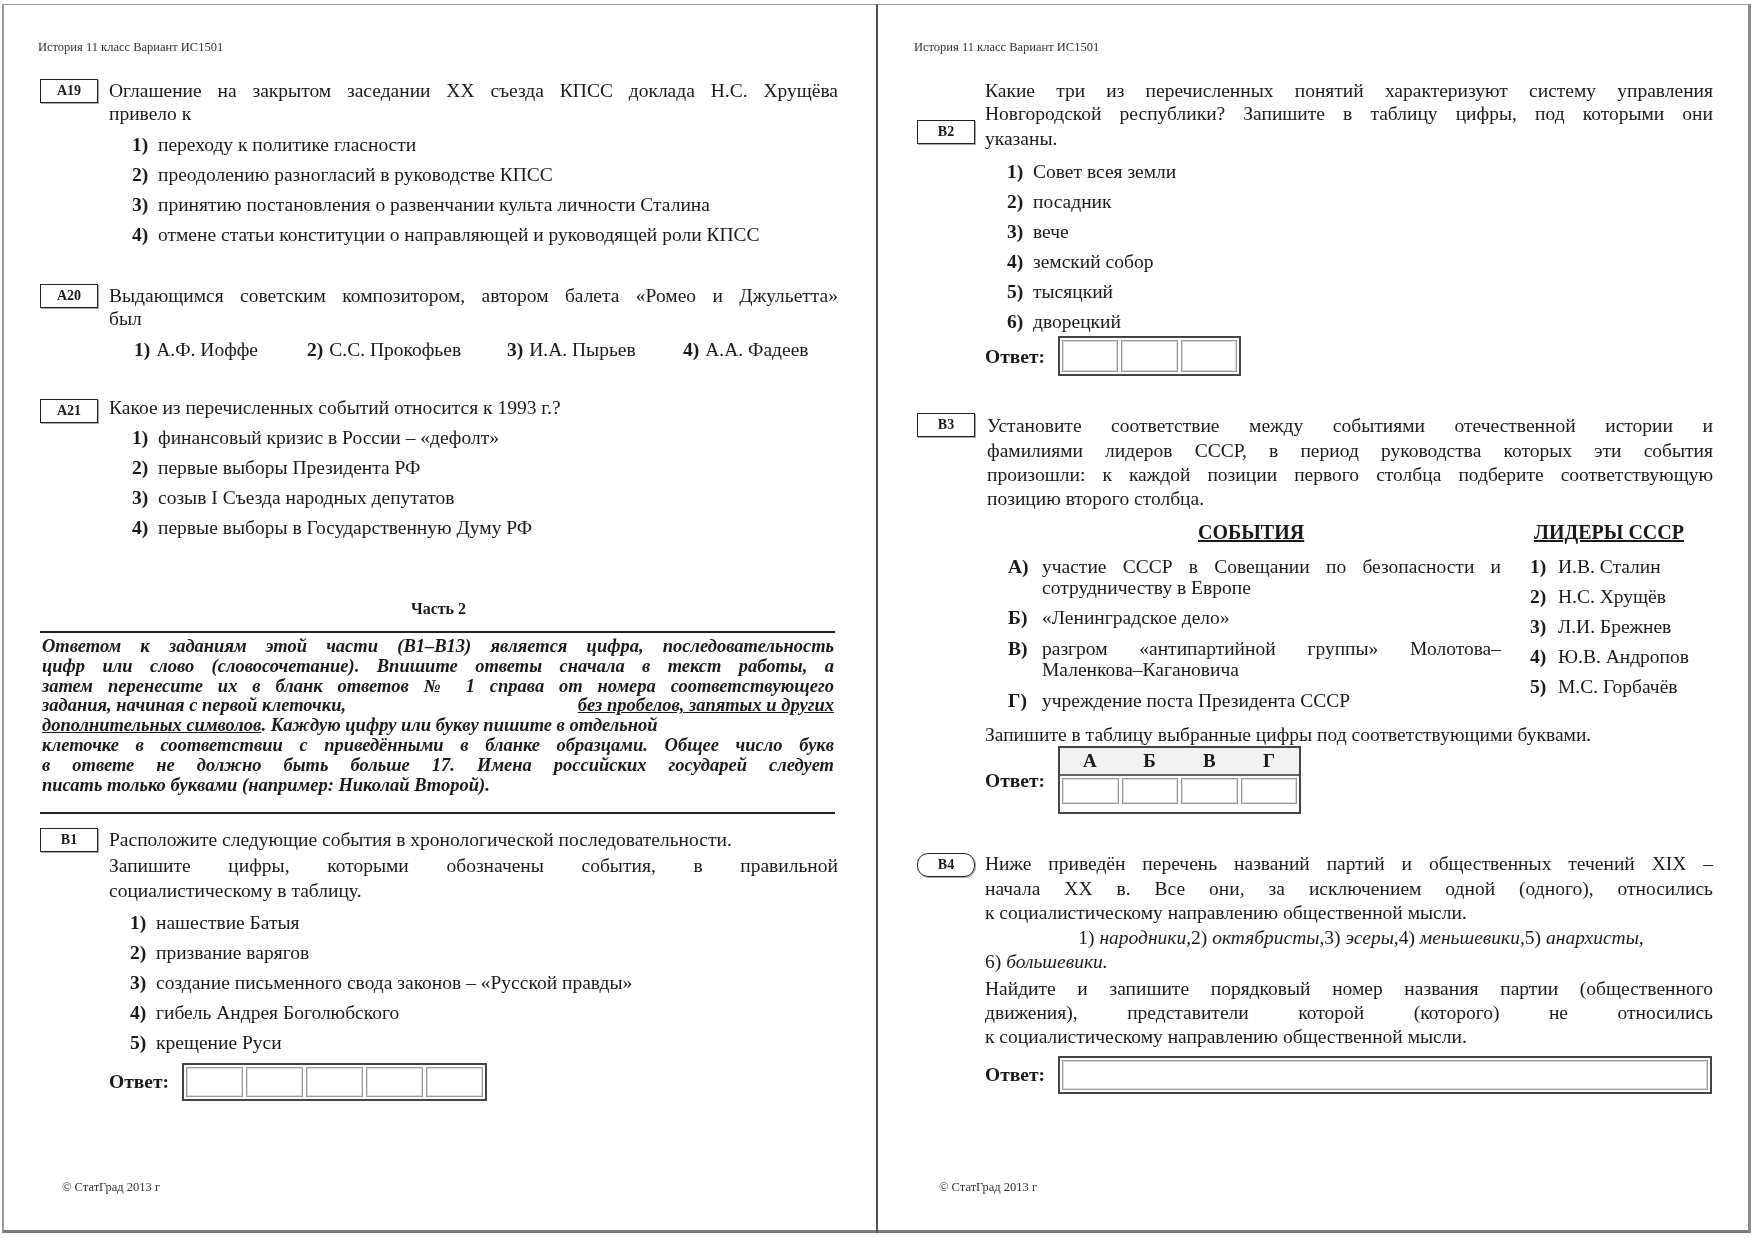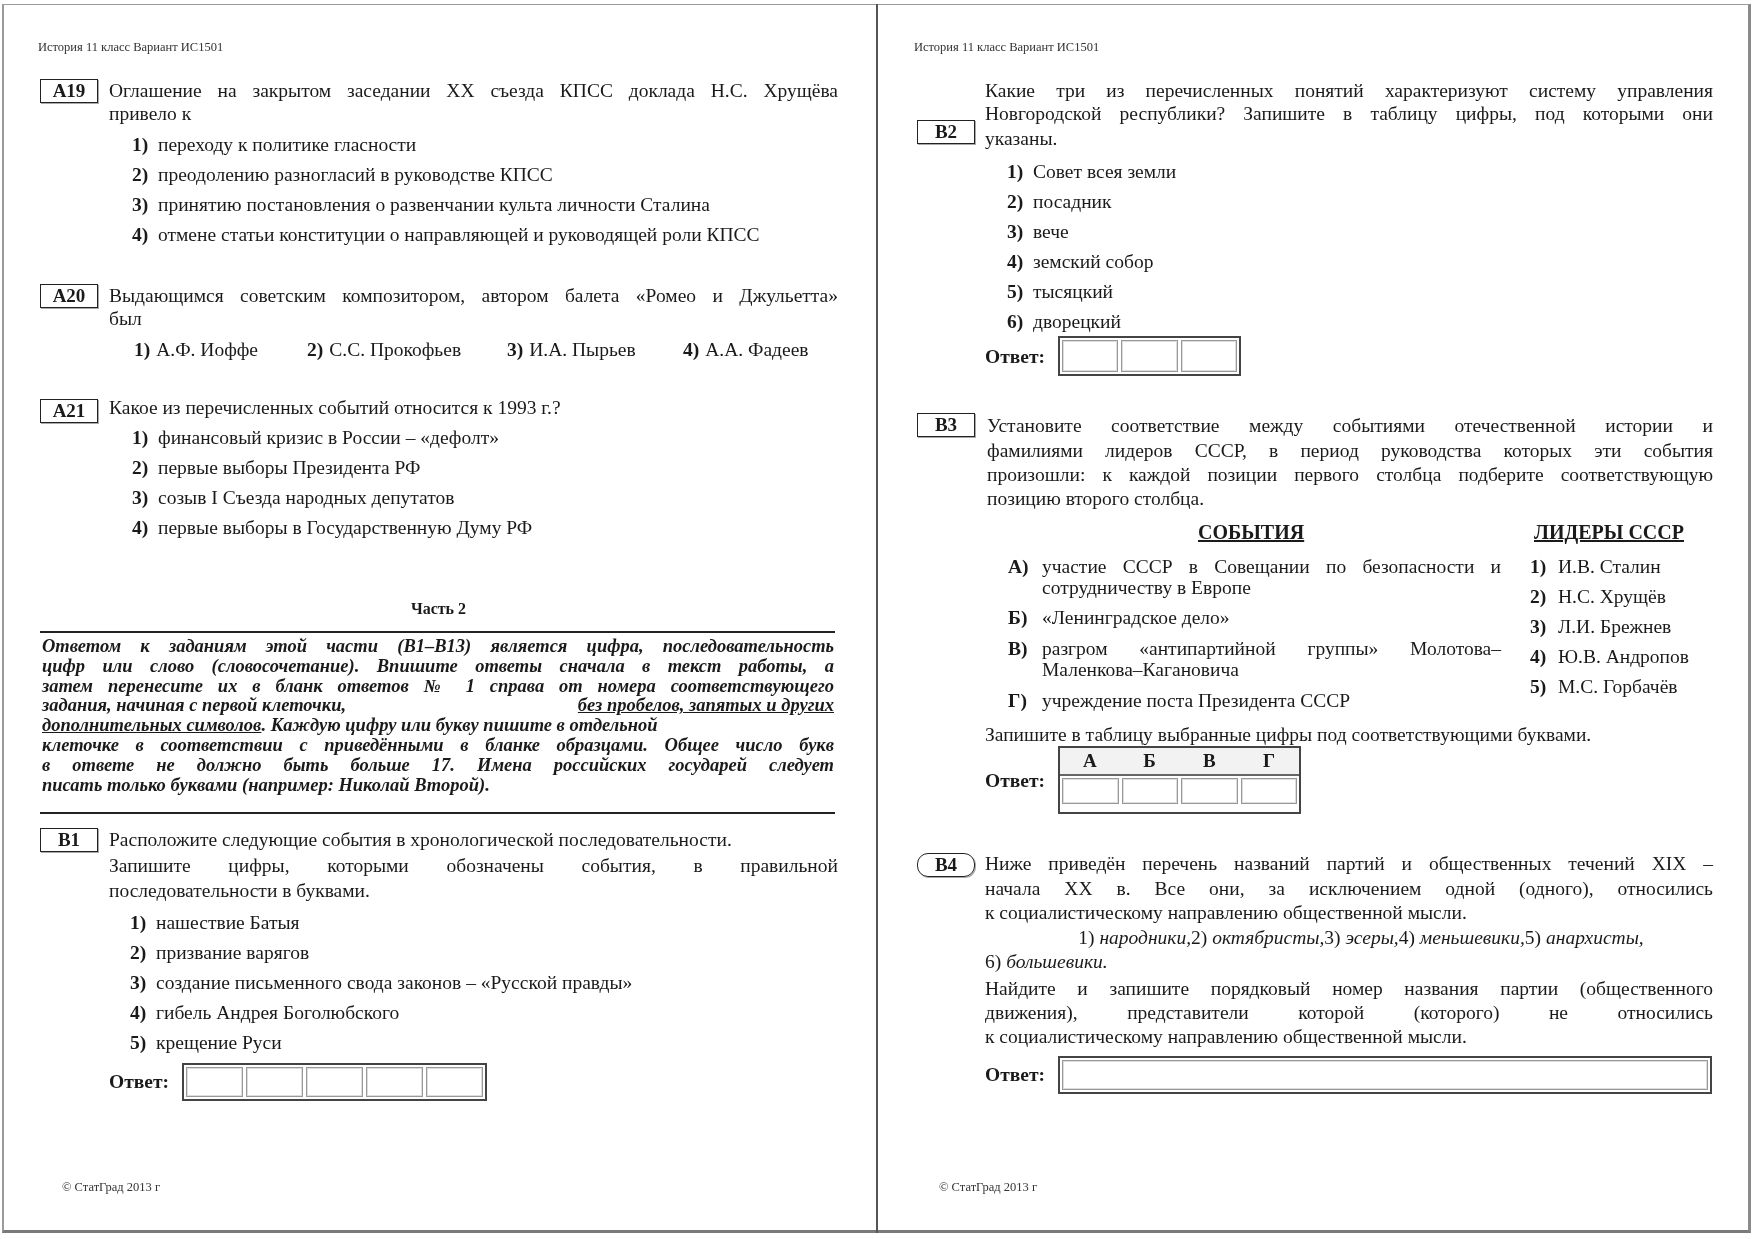"А19" .tag { font-size: 19px -> 14px }
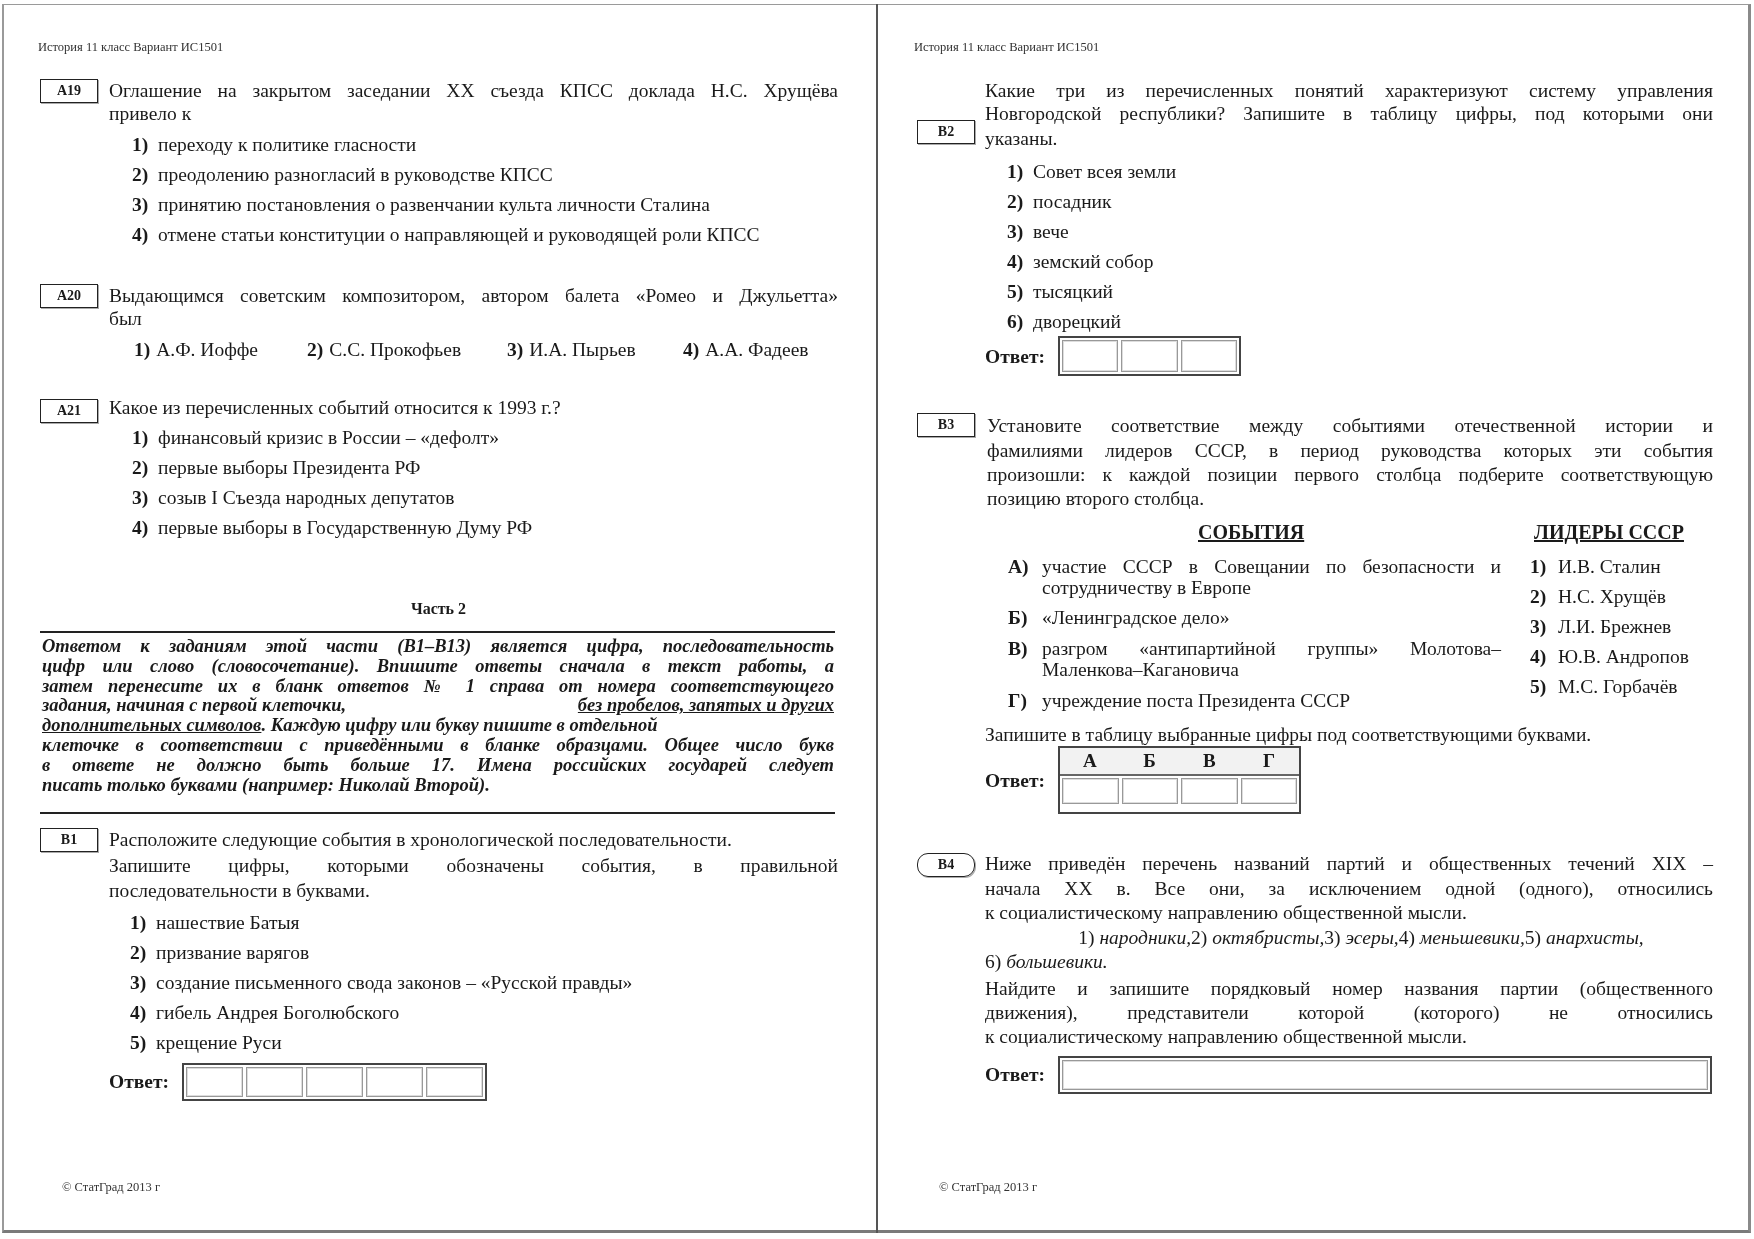"последовательности в буквами." div.q { text: последовательности в буквами -> социалистическому в таблицу }
